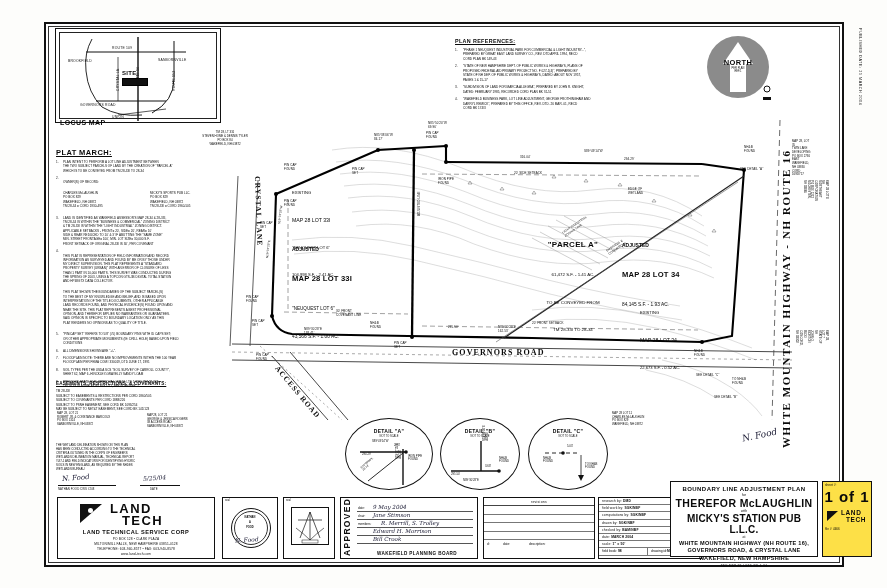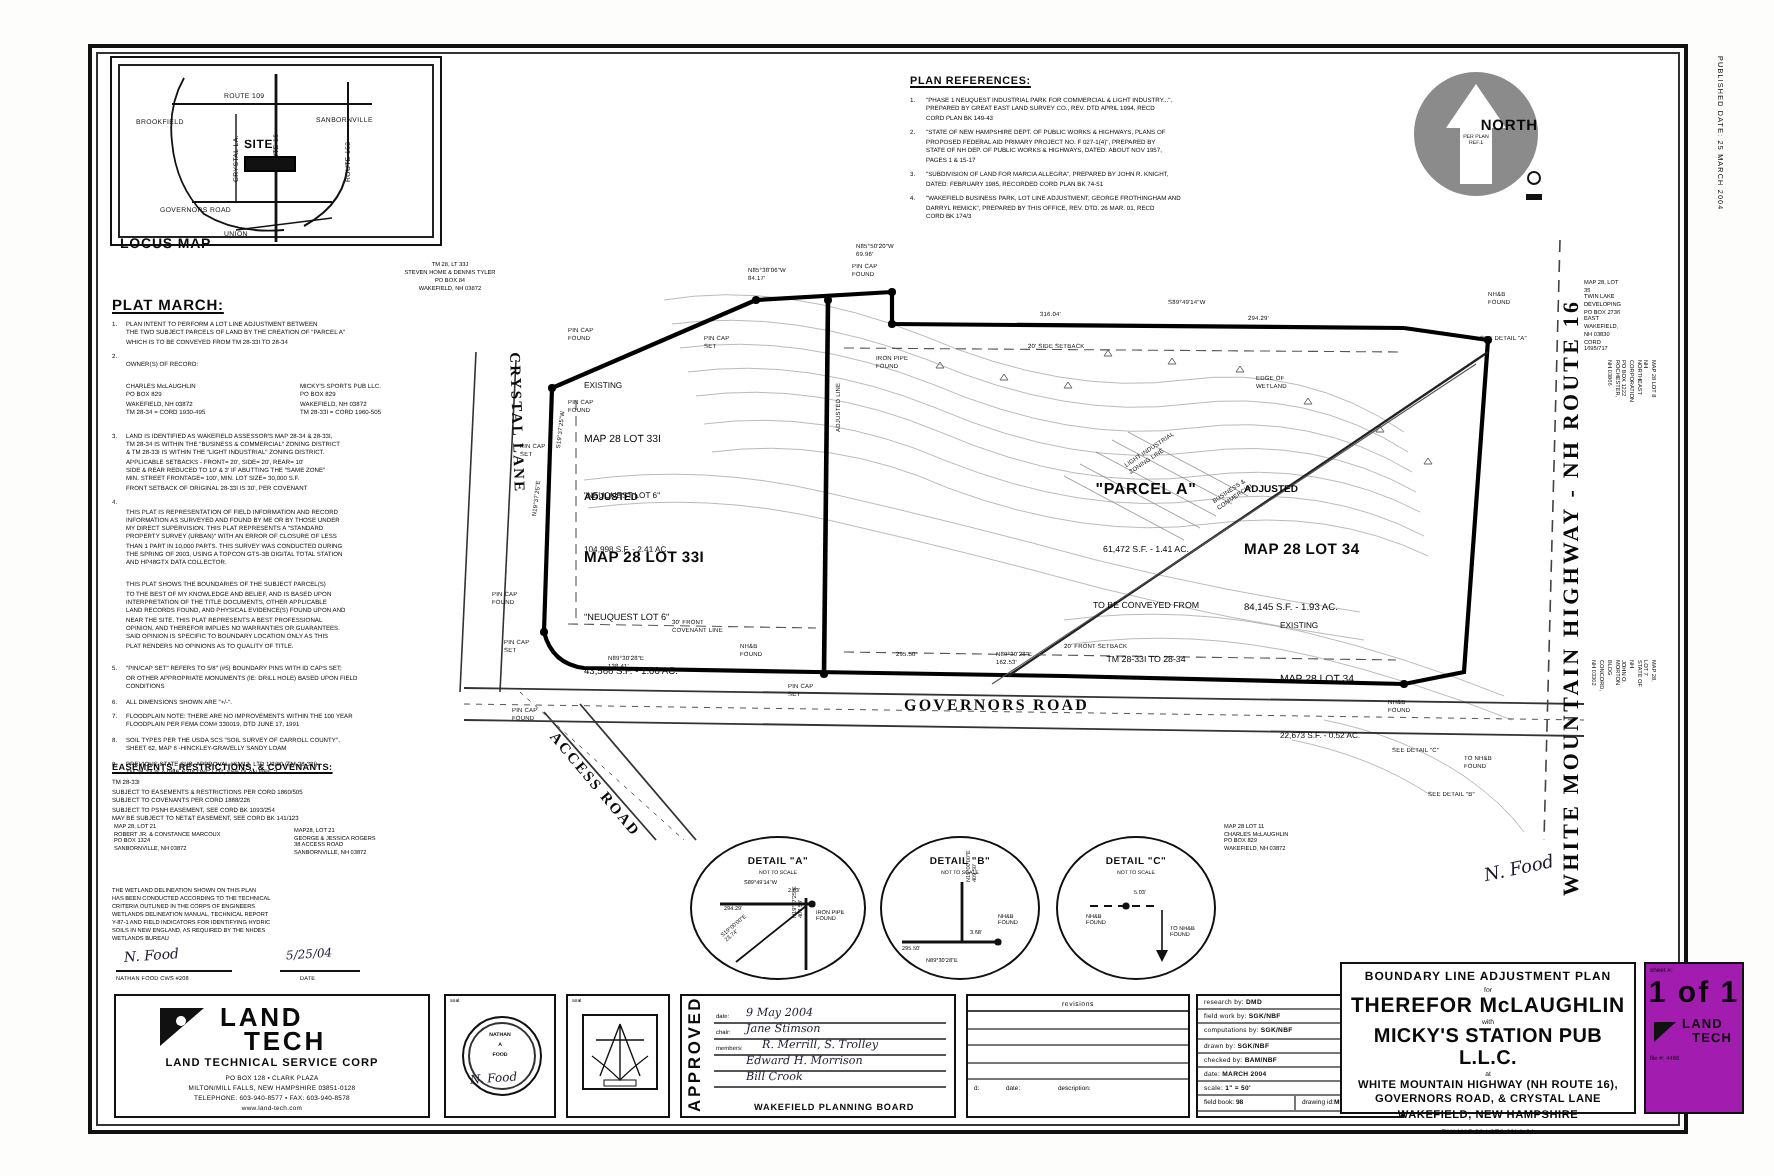"NORTH" .north-txt { text-align: right -> center }
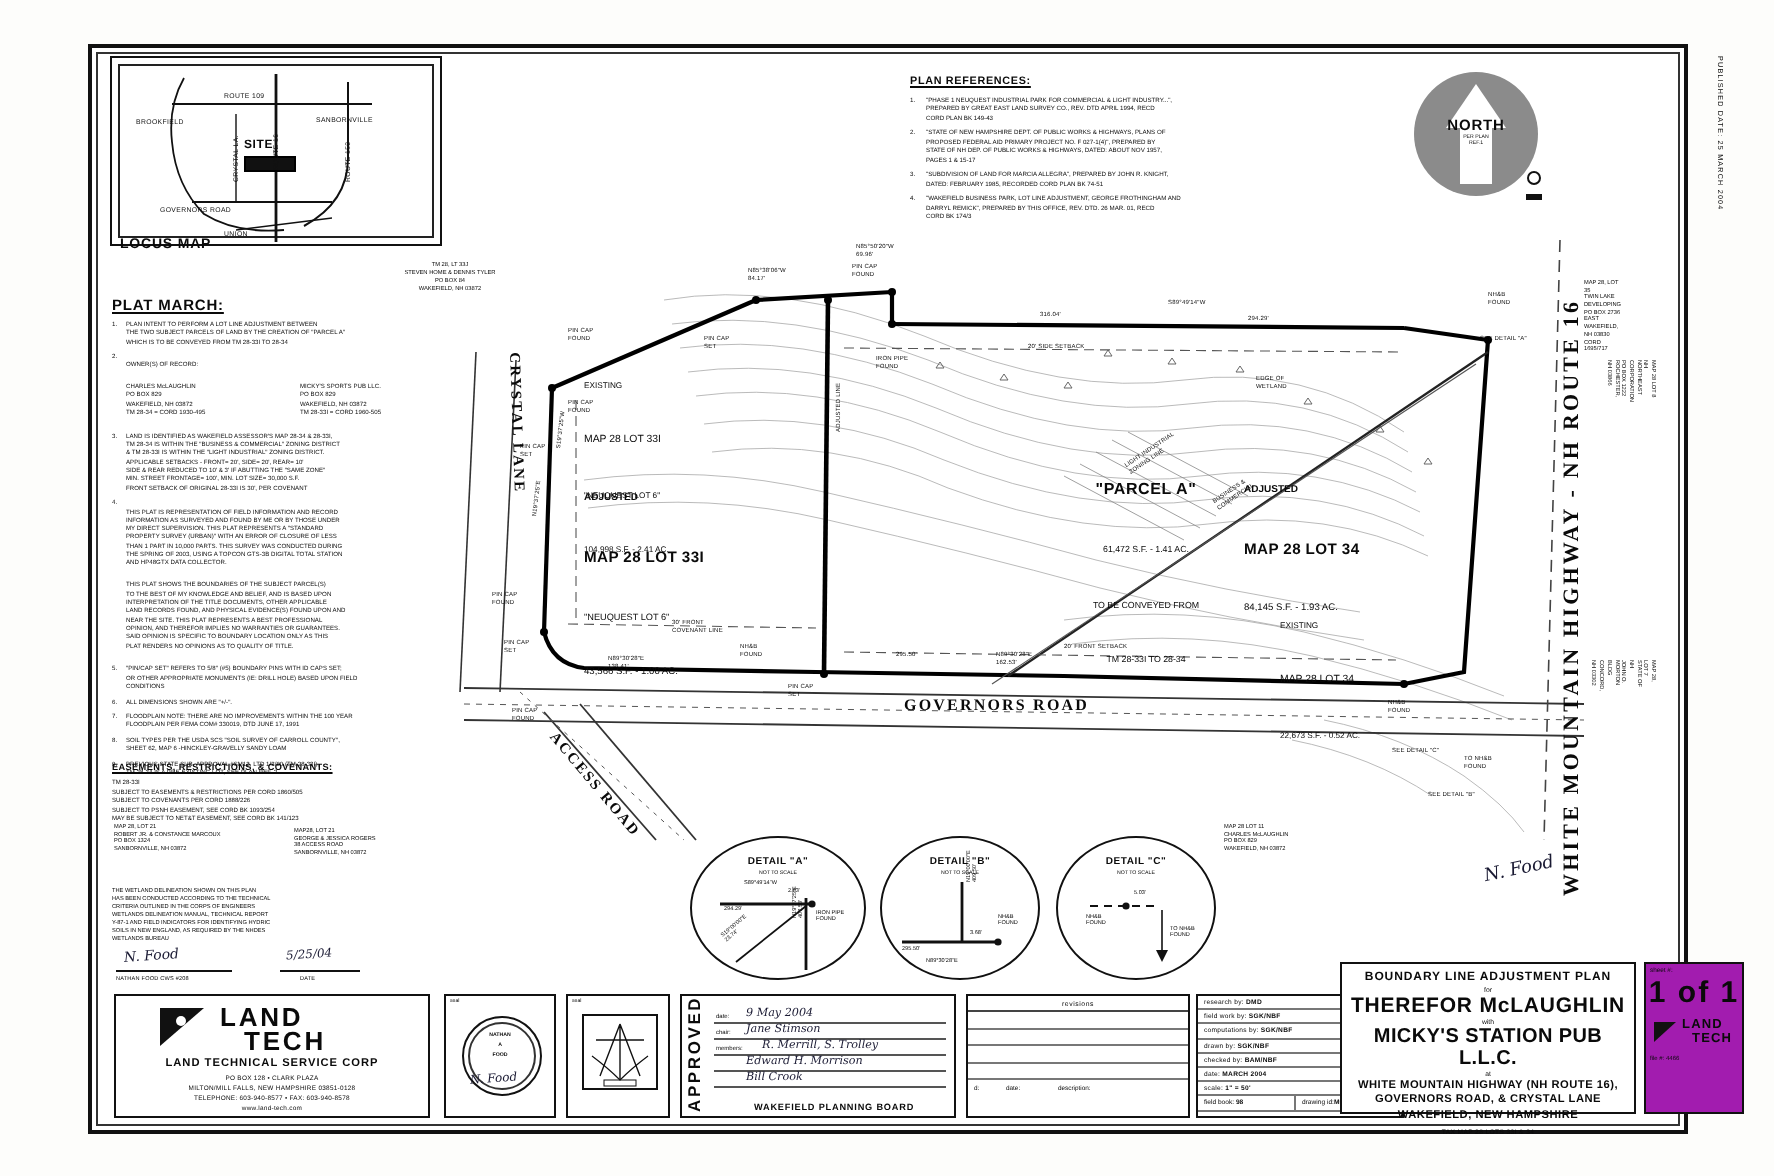"1 of 1" .sheet-no-box { background: #a21caf -> #fde047 }
